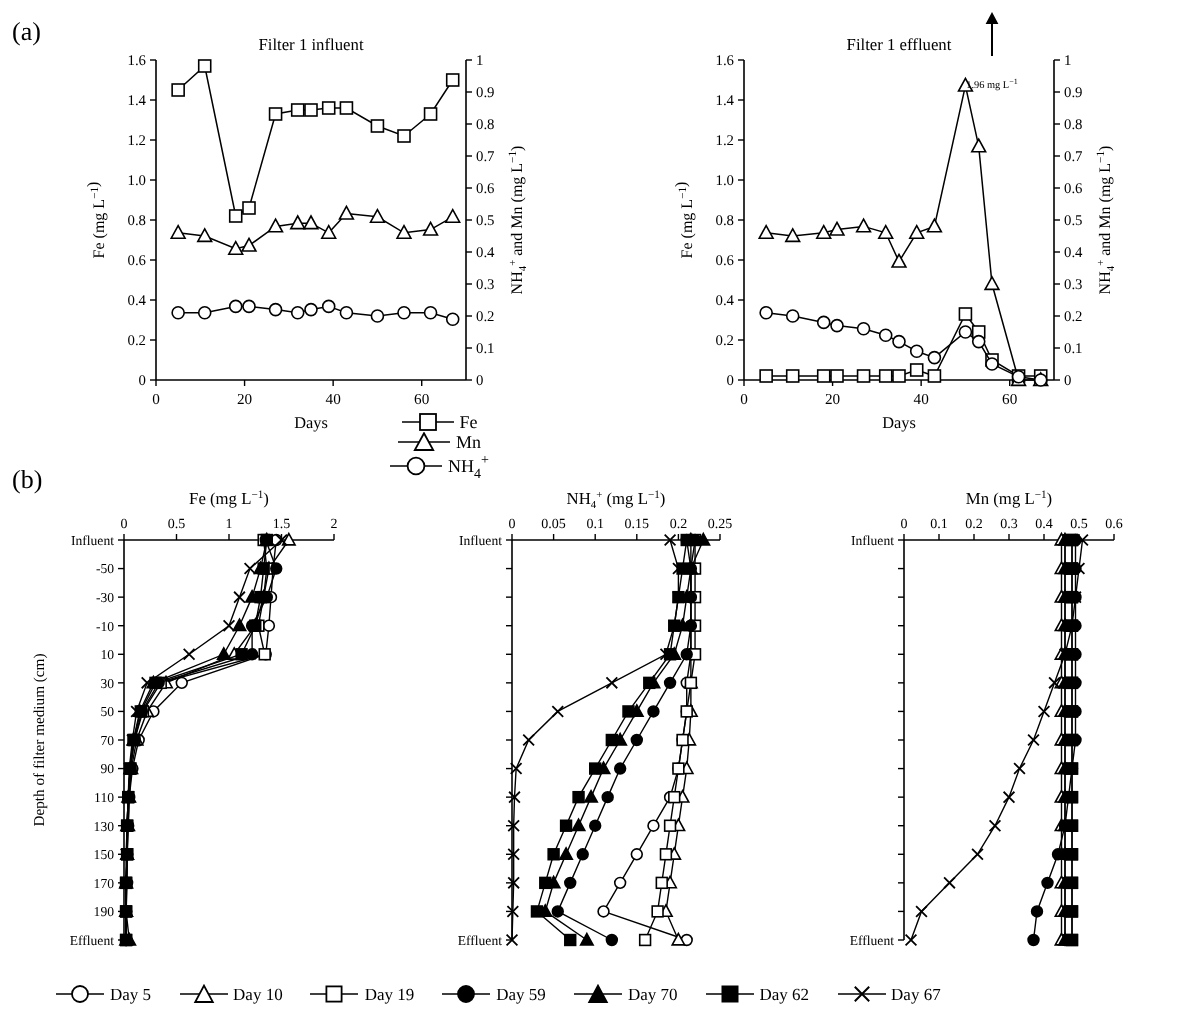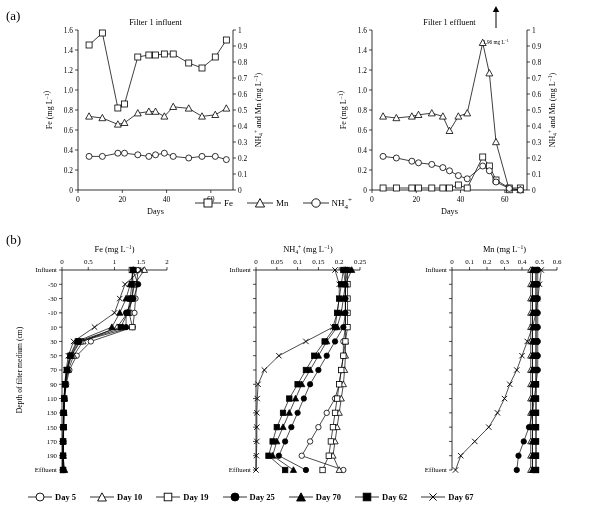"Fe" div.legend { flex-direction: none -> column; top: 196px -> 206px }
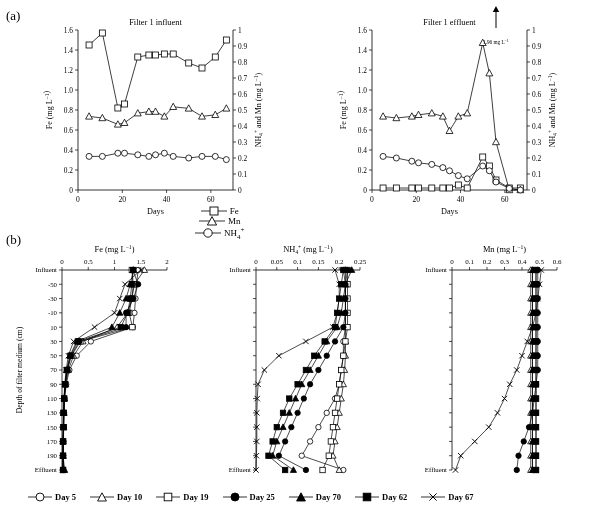"Day 5" div.legend { font-weight: bold -> none }
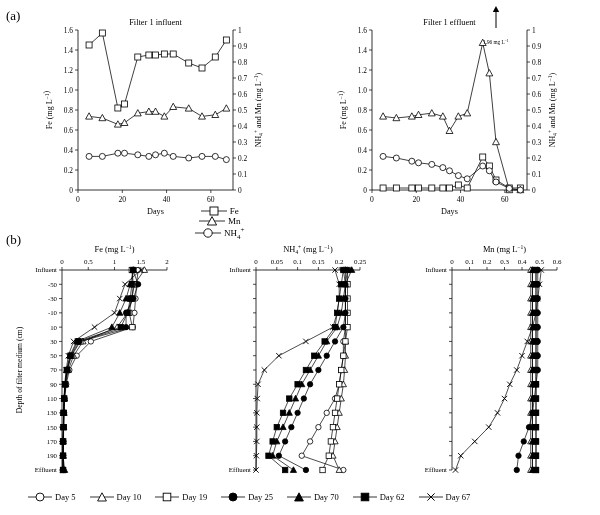"Day 25" span.lbl { text: 25 -> 59 }
